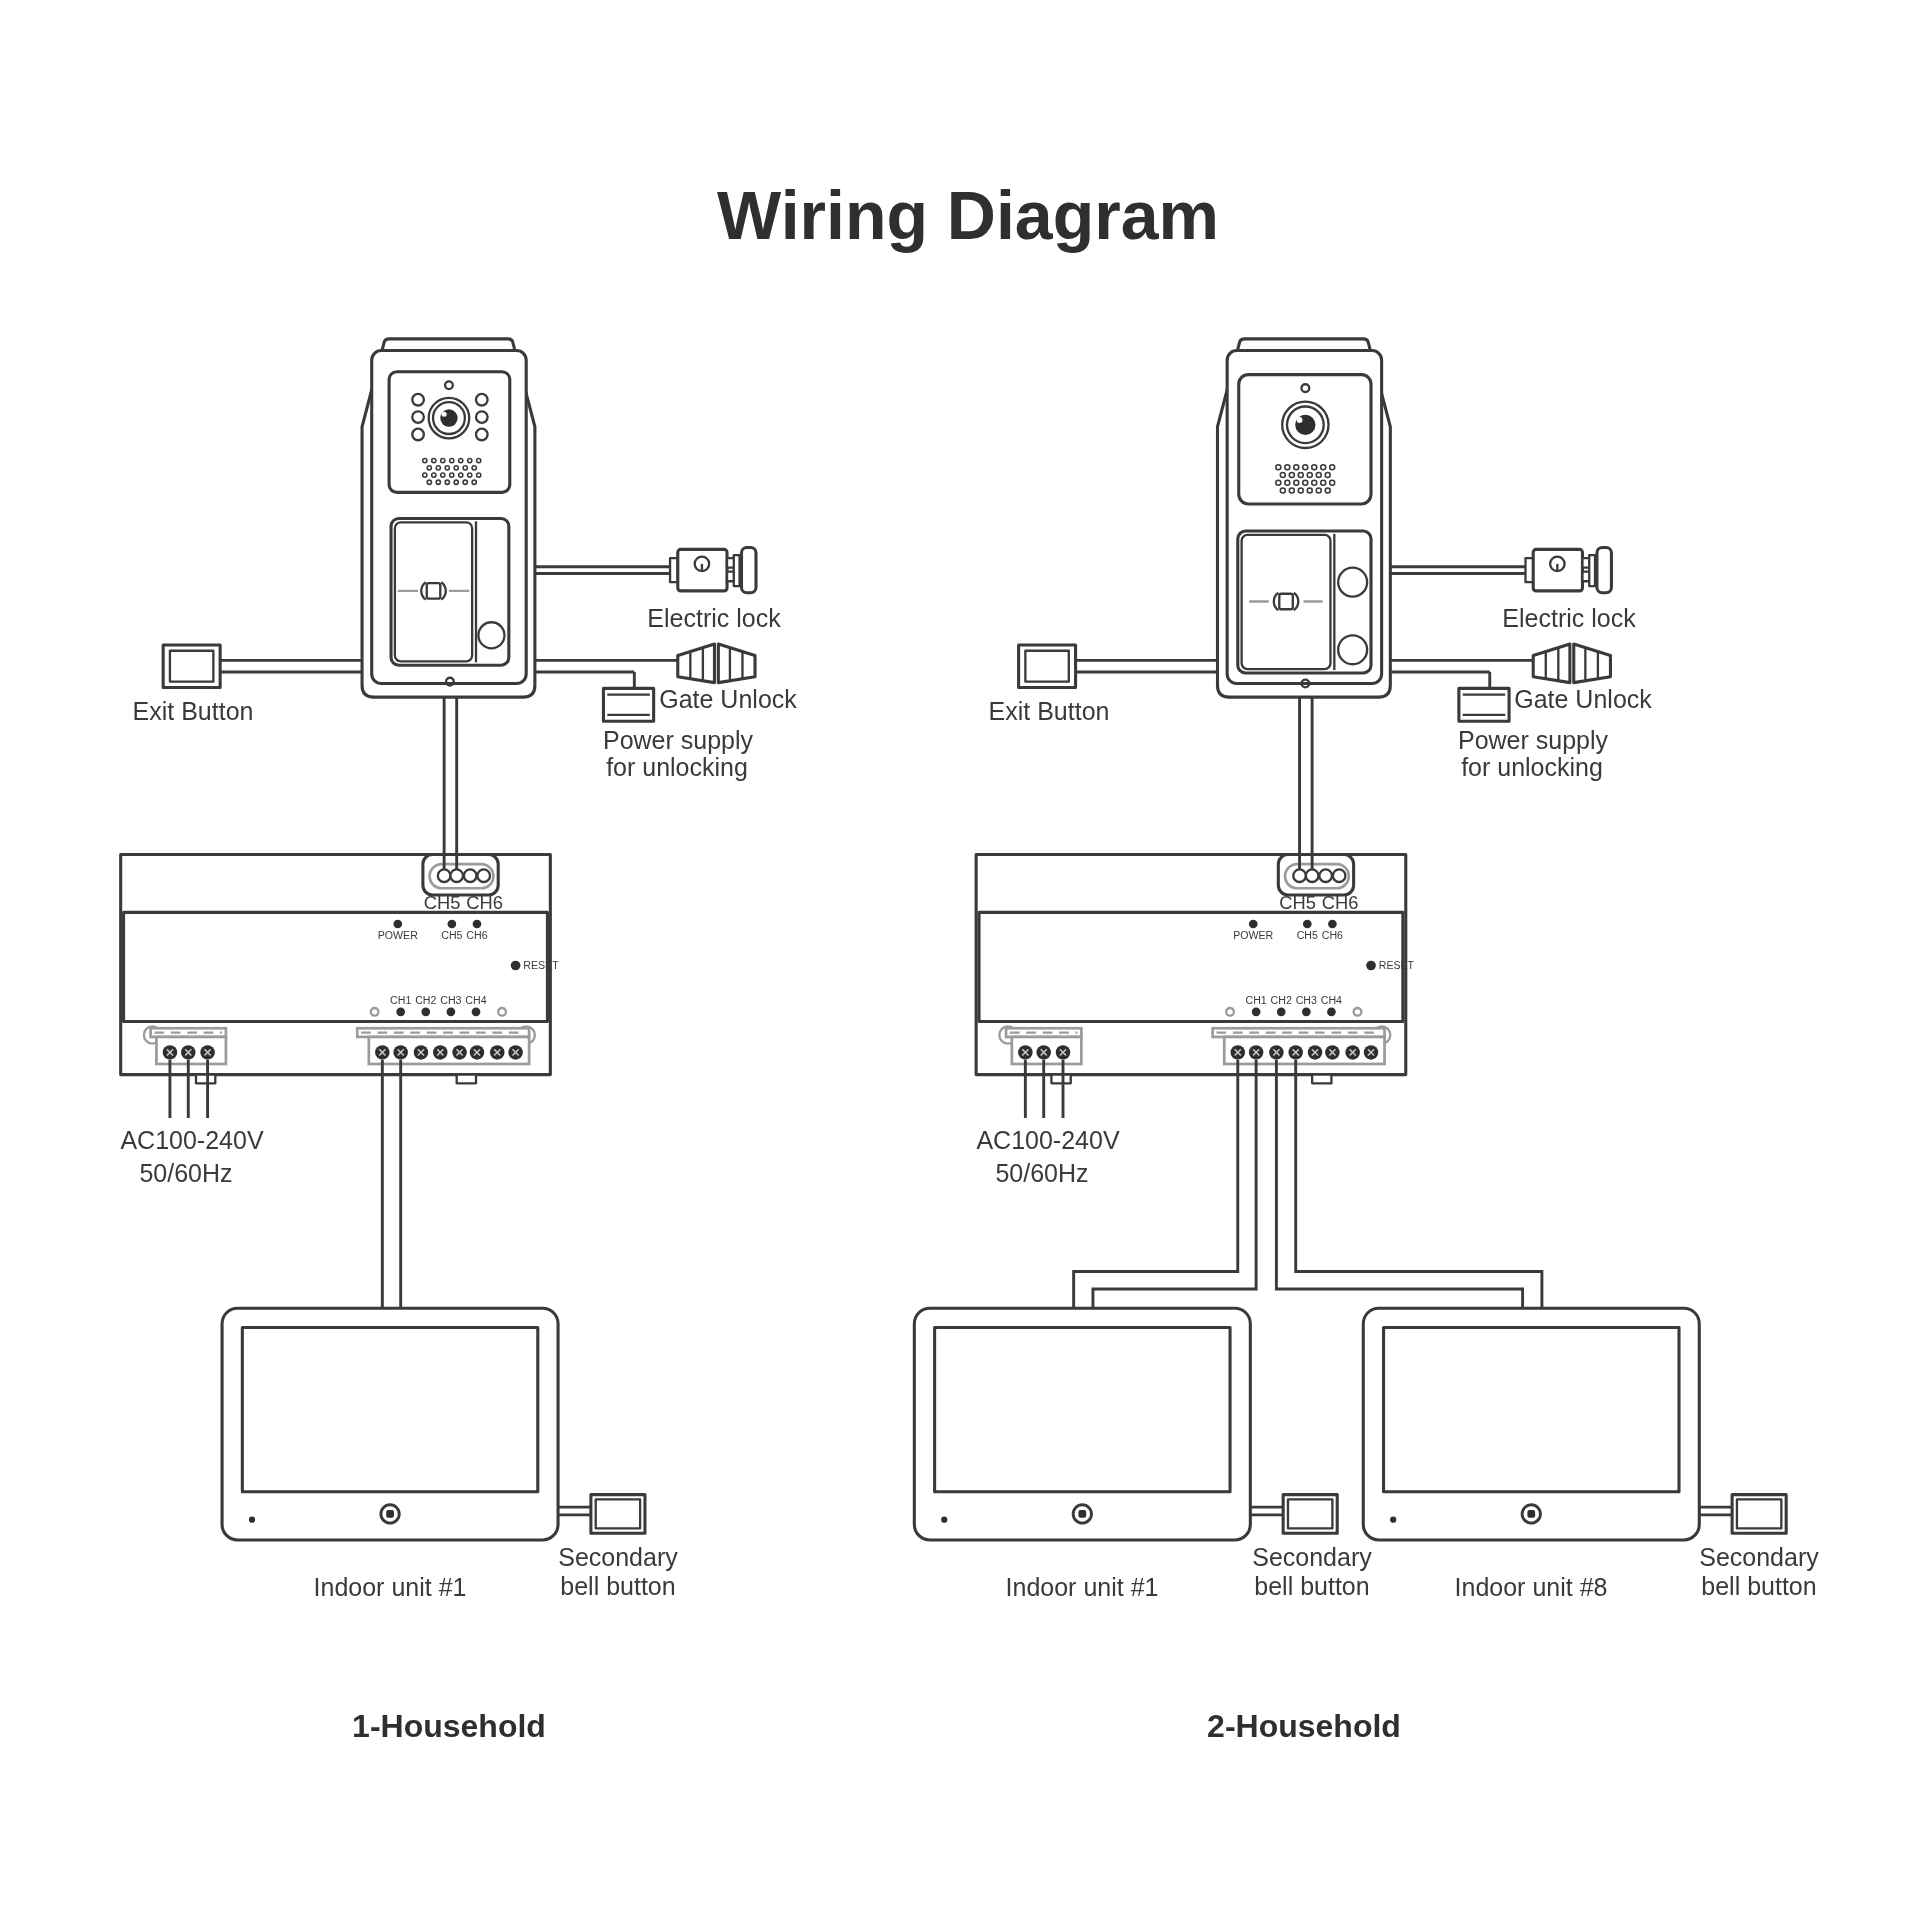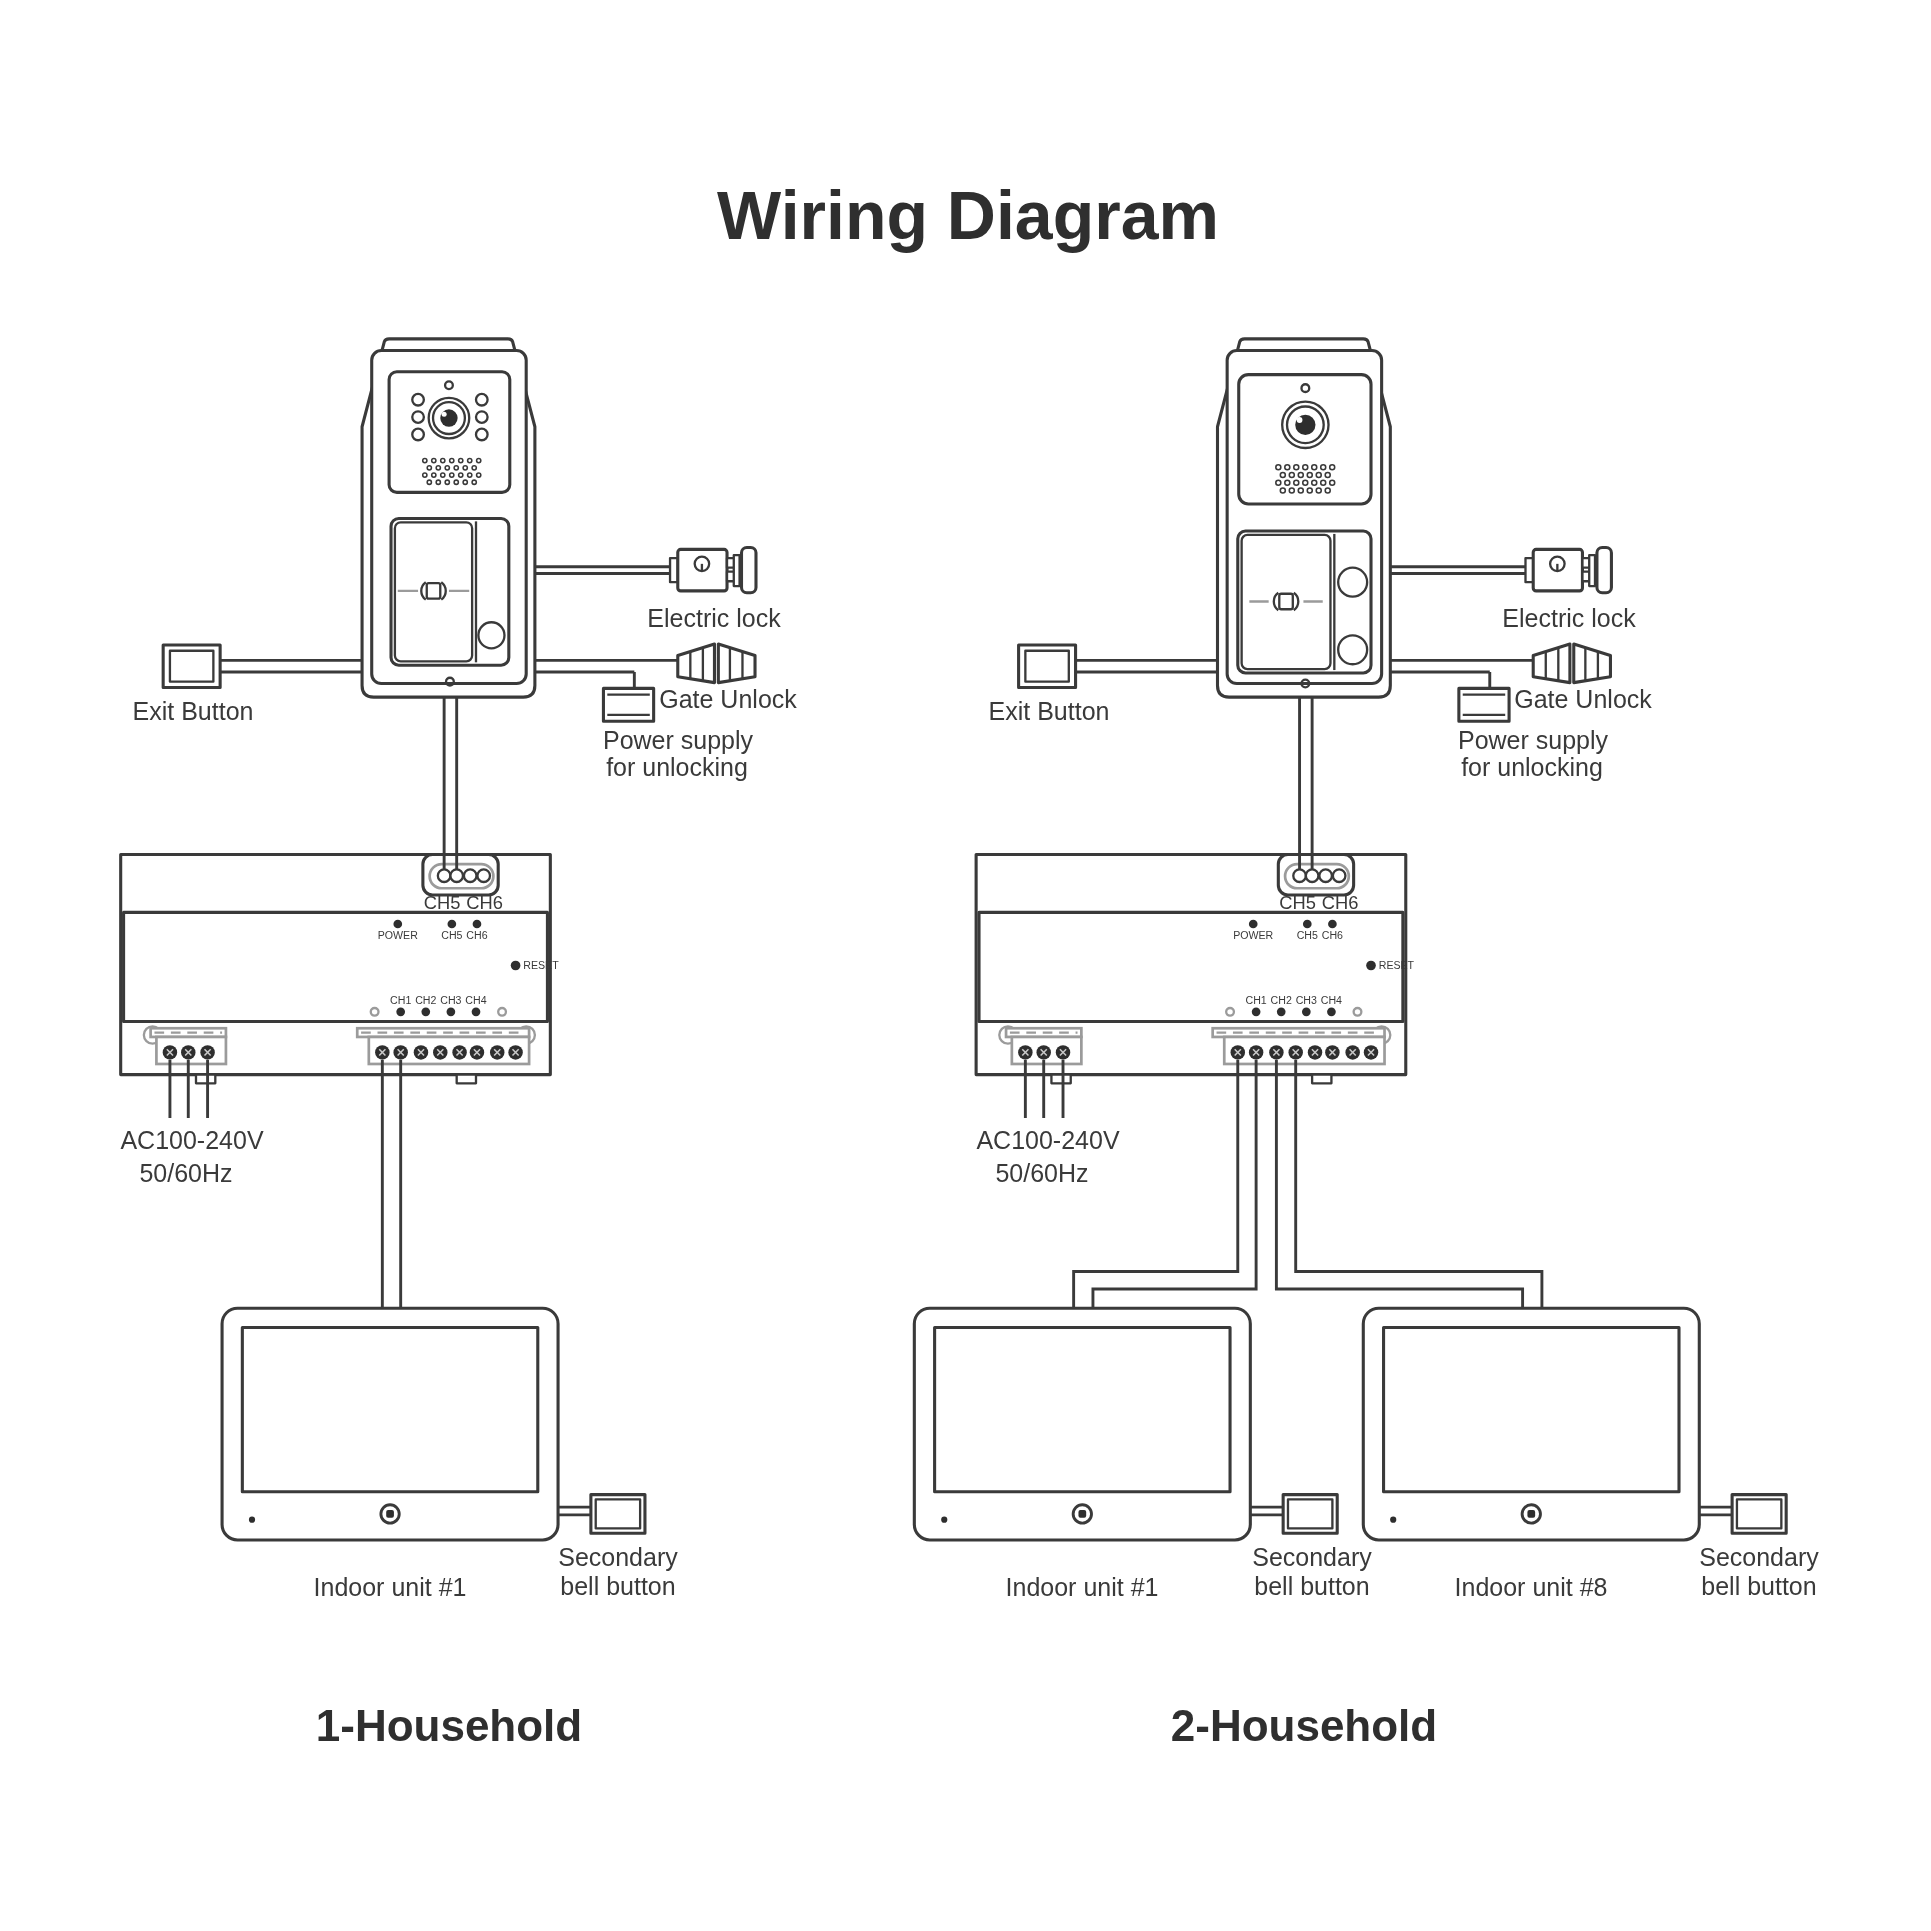"1-Household" .hh { font-size: 44px -> 32px }
